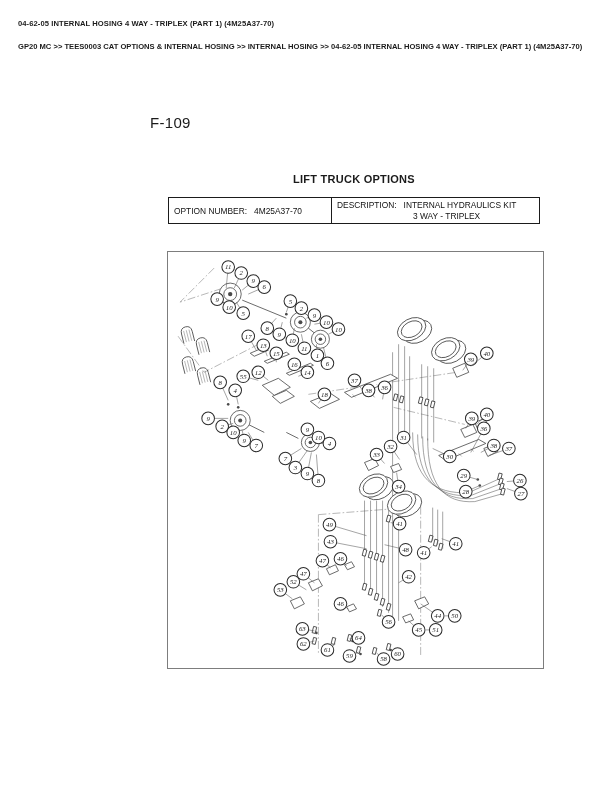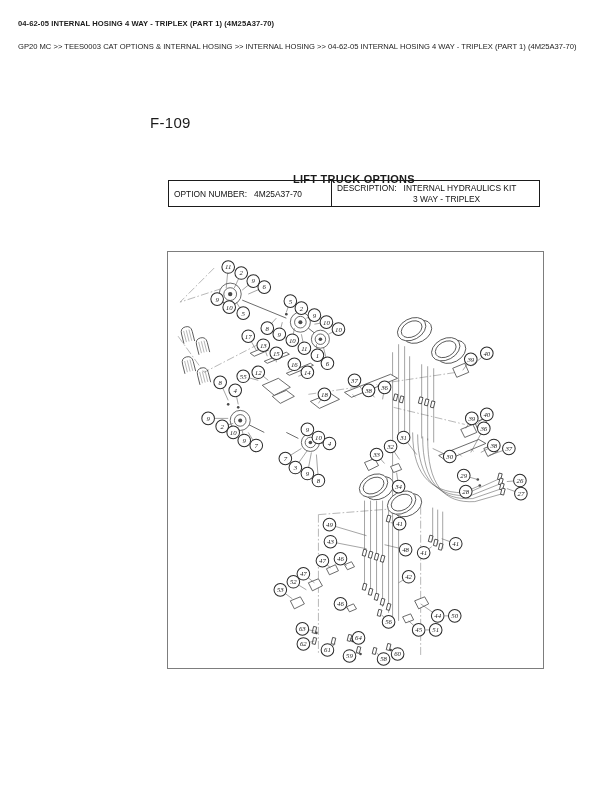"GP20 MC >> TEES0003 CAT" .breadcrumb { font-weight: normal -> bold }
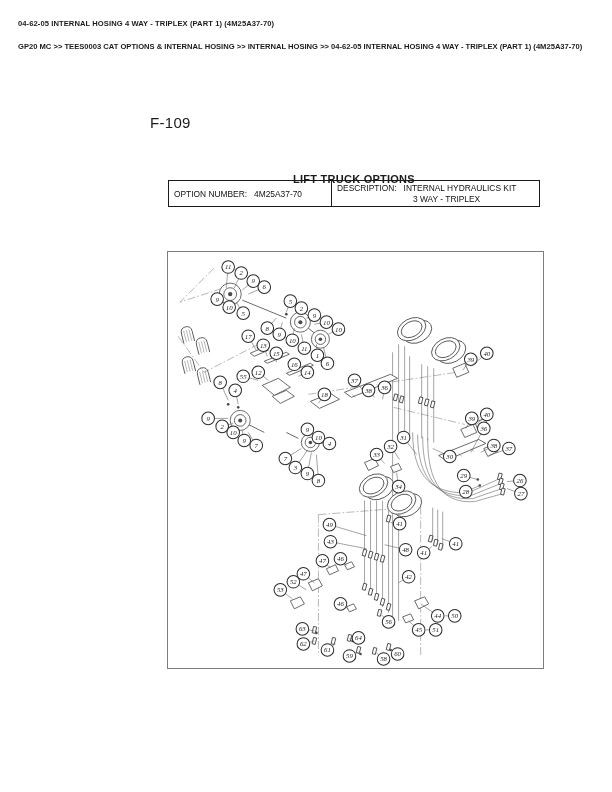"OPTION NUMBER: 4M25A37-70" .options-table { top: 180px -> 197px }
